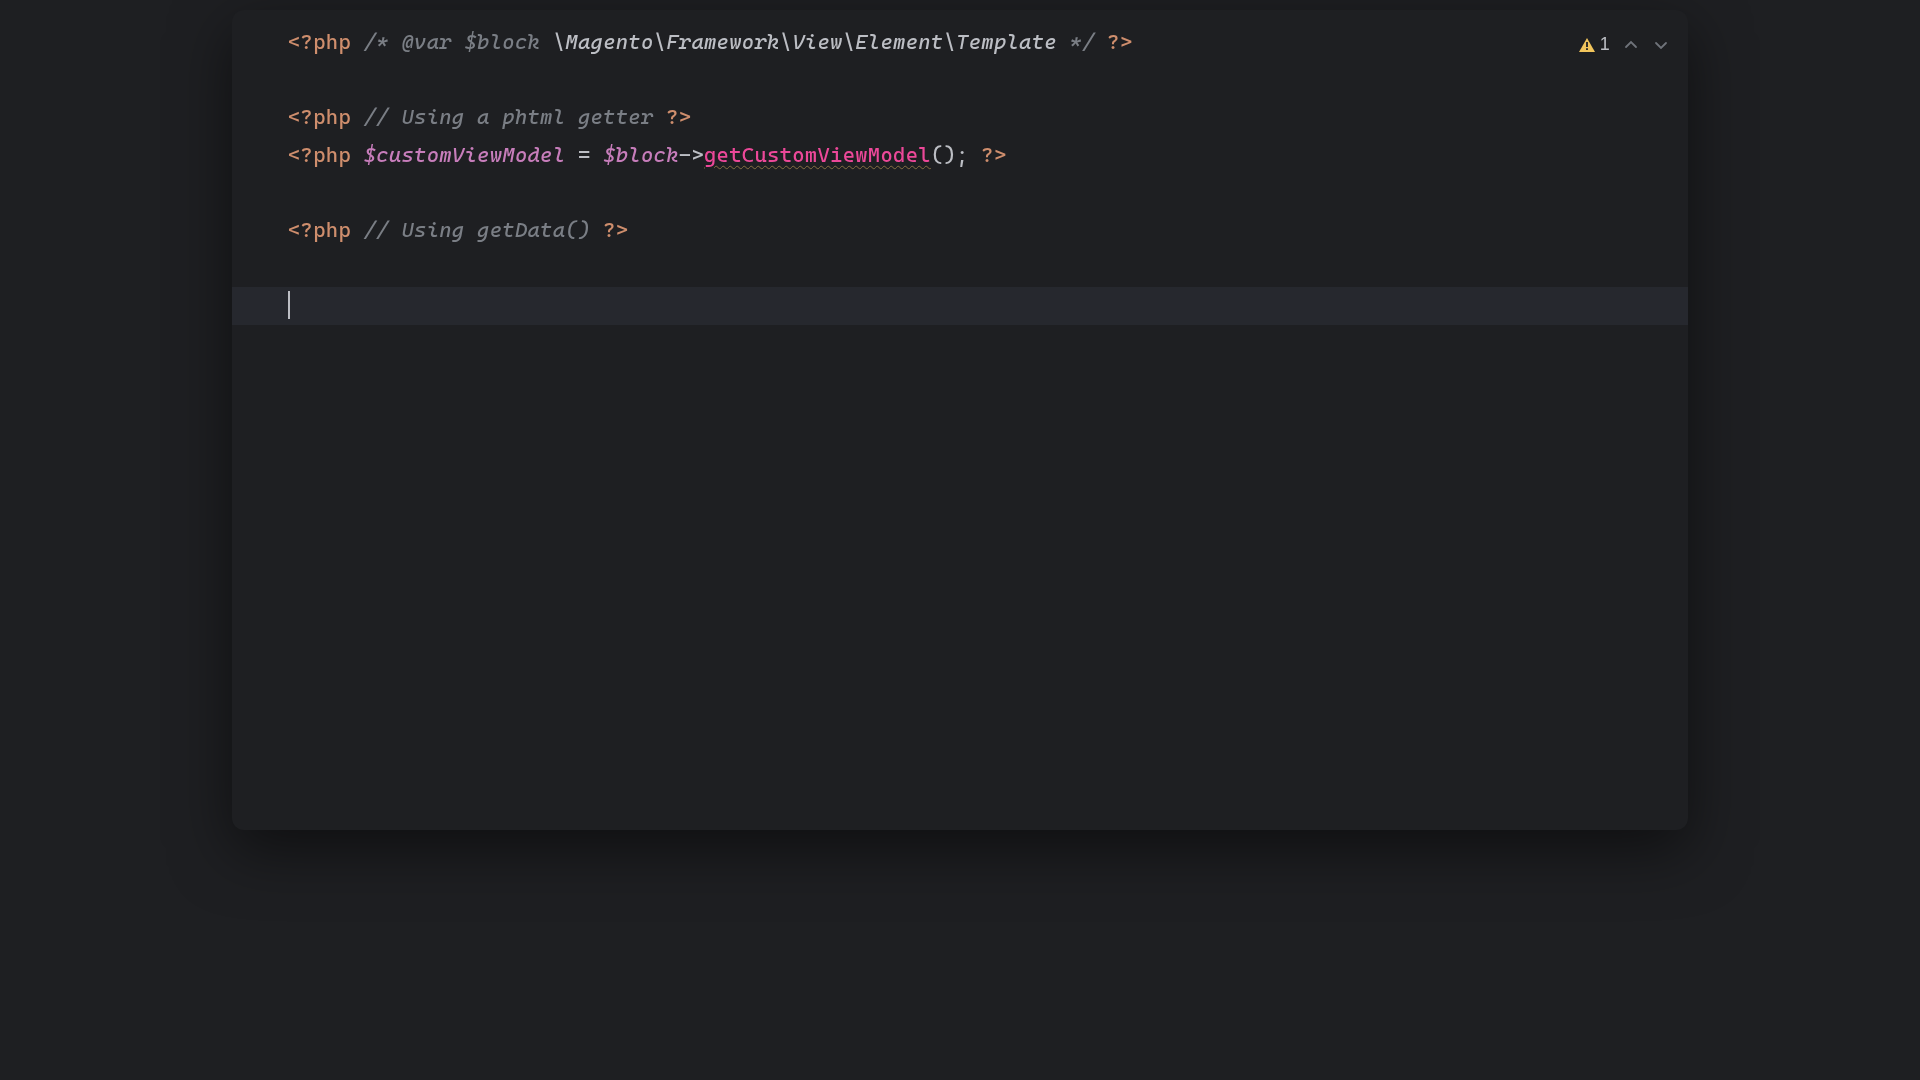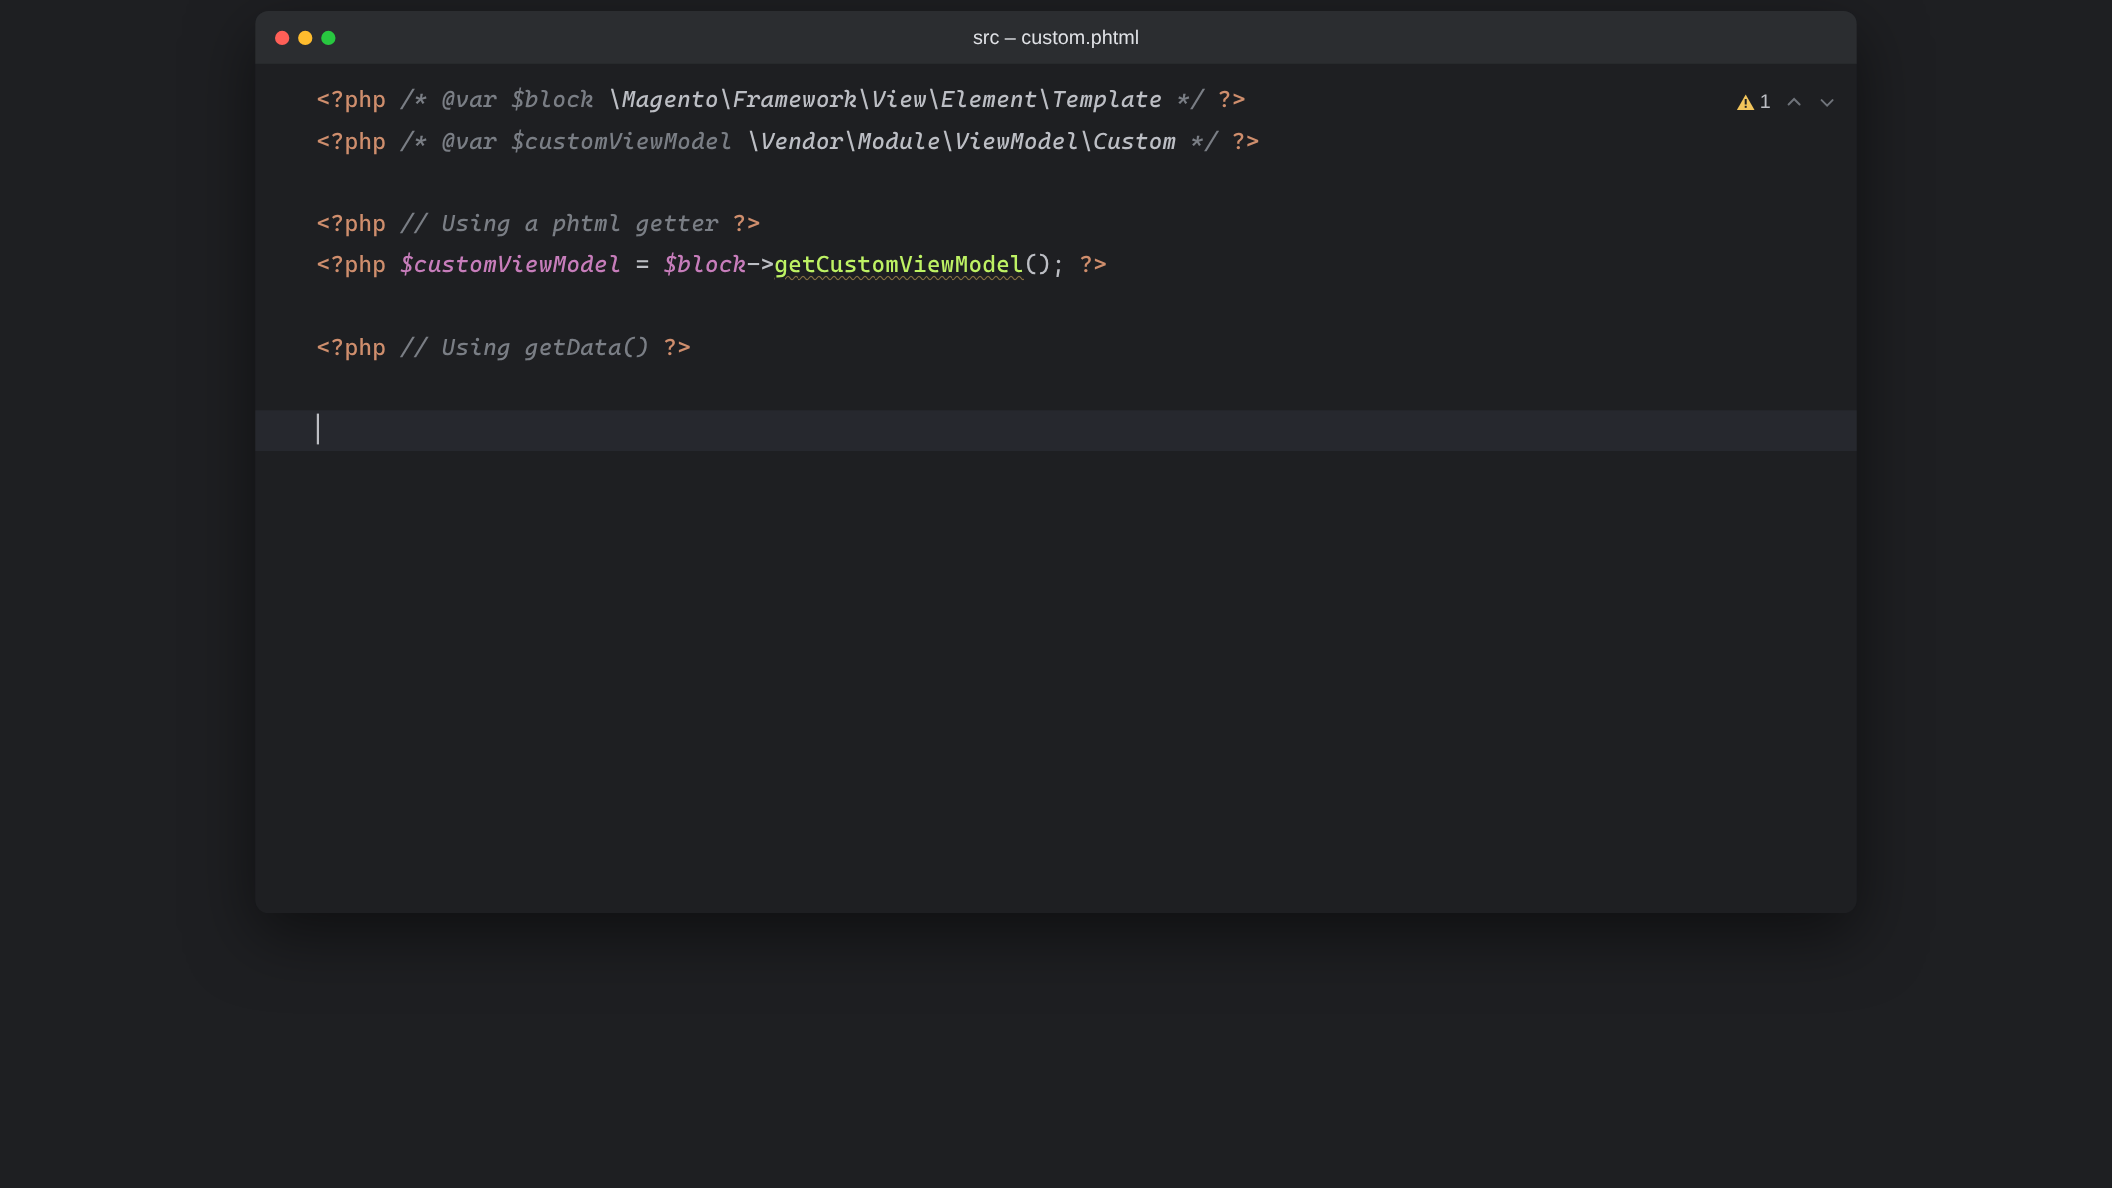"src – custom.phtml" div.titlebar { html: <div> <div> <div></div> <div></div> <div></div> </div> <div>src – custom.phtml</div> </div> -> none }
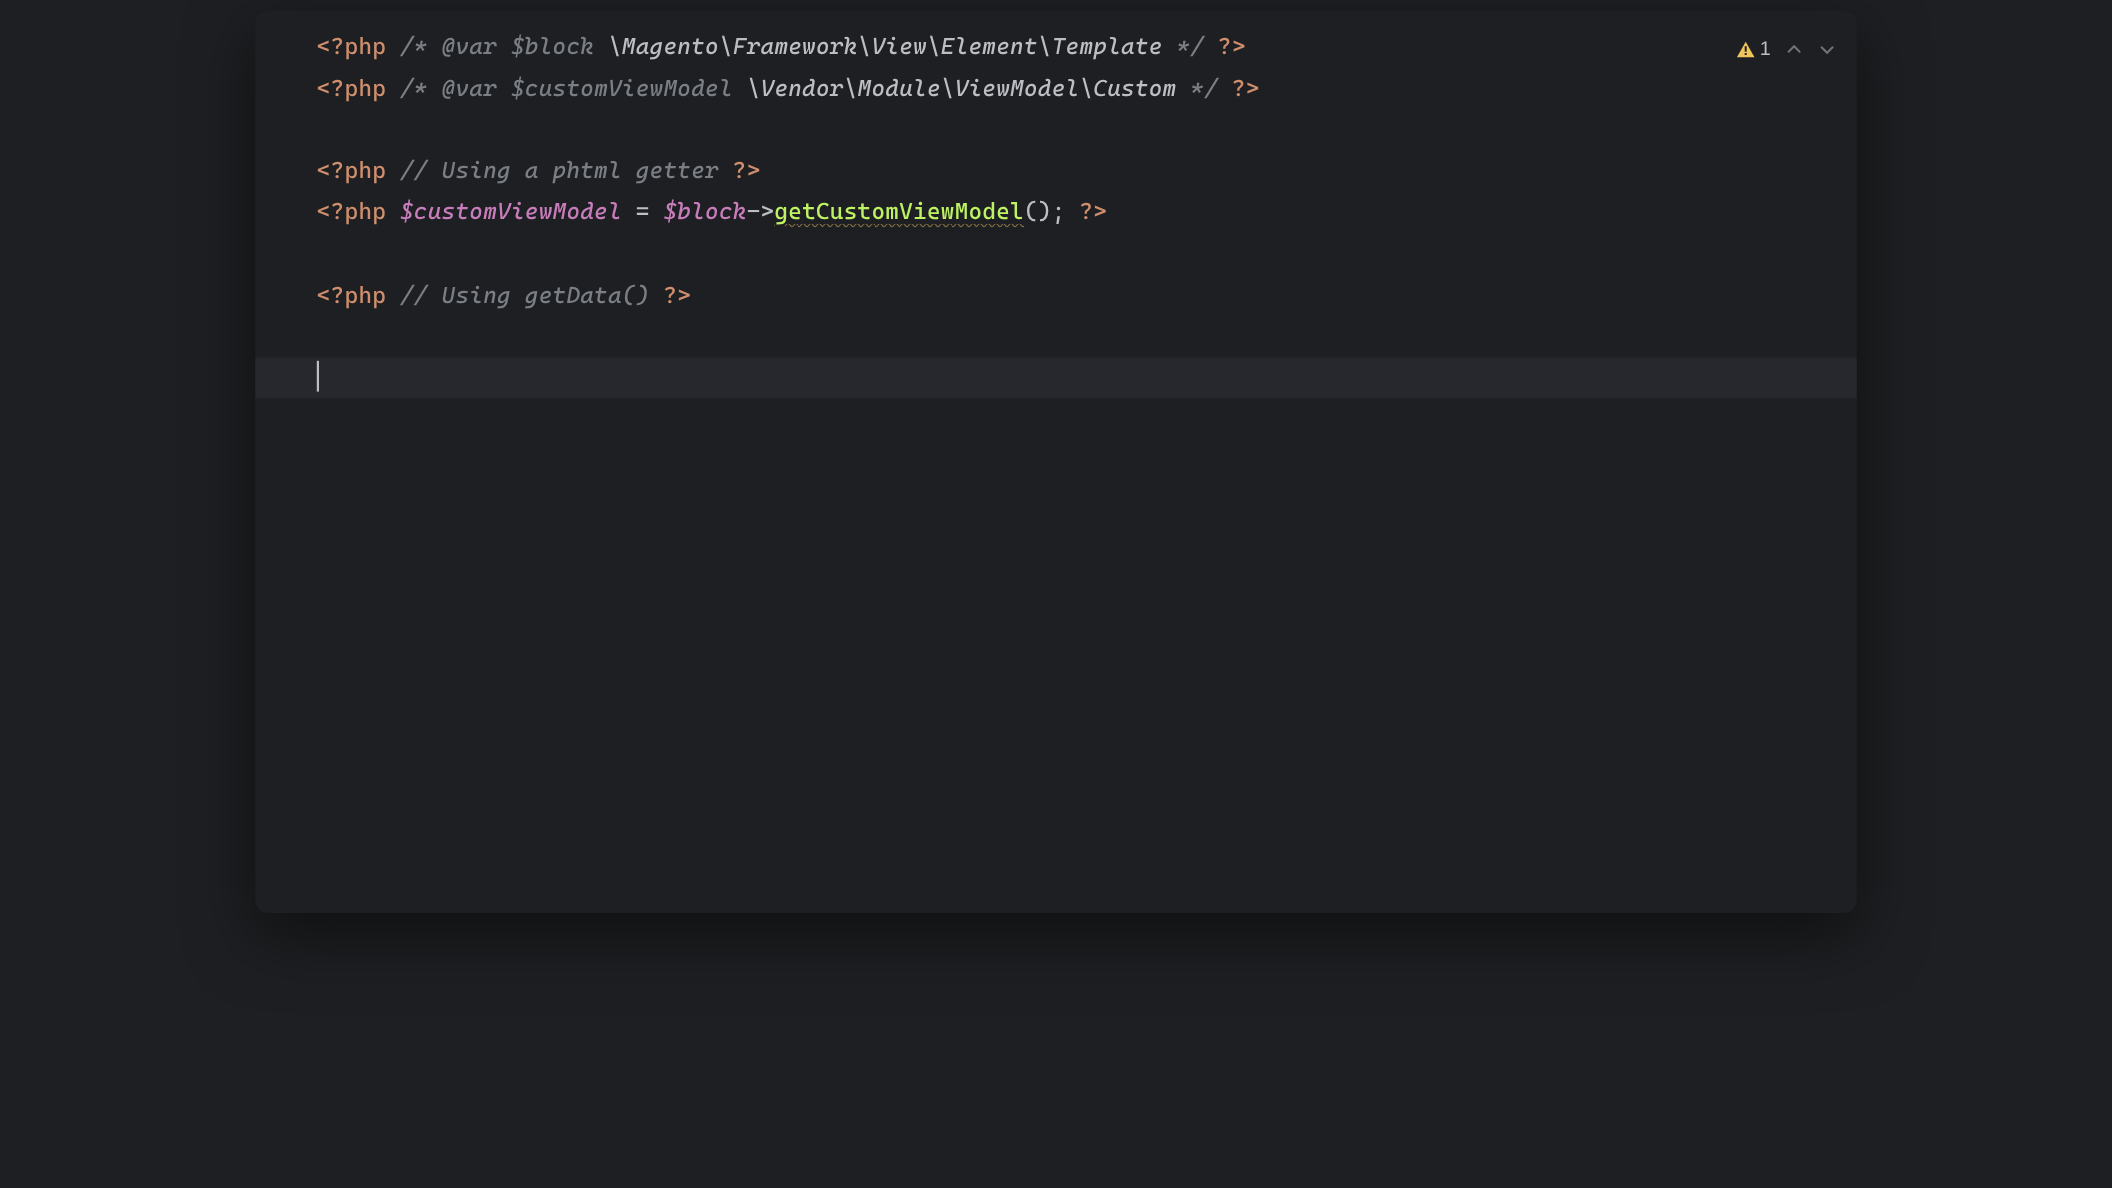"<?php /* @var $customViewModel" div.code-line { html: <div><span>&lt;?php</span><span> </span><span>/* </span><span>@var</span><span> $customViewModel</span><span> \Vendor\Module\ViewModel\Custom </span><span>*/</span><span> ?&gt;</span></div> -> none }
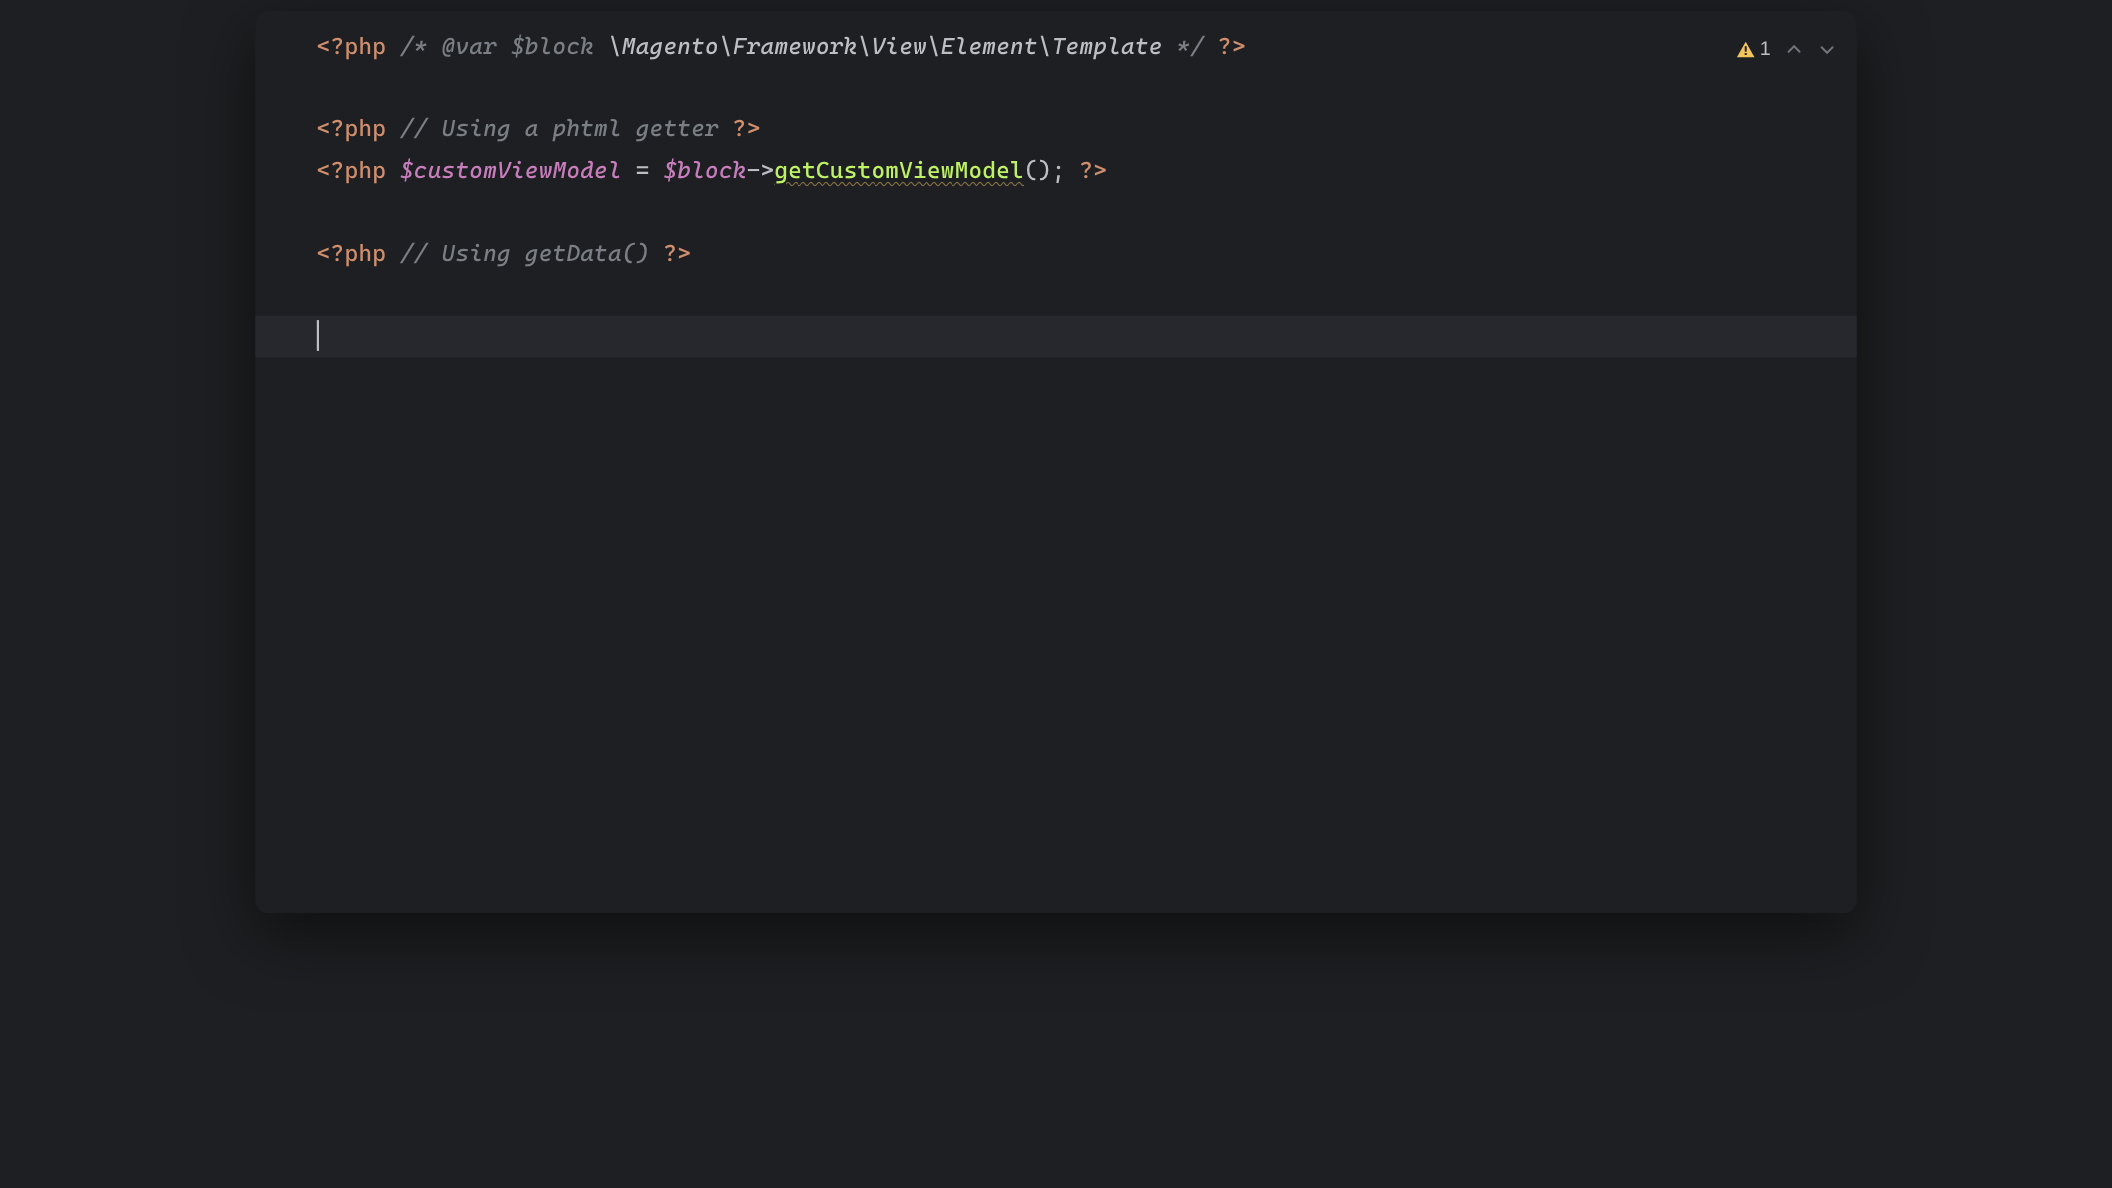"getCustomViewModel" .c-method-warn { color: #bef264 -> #ec4899 }
